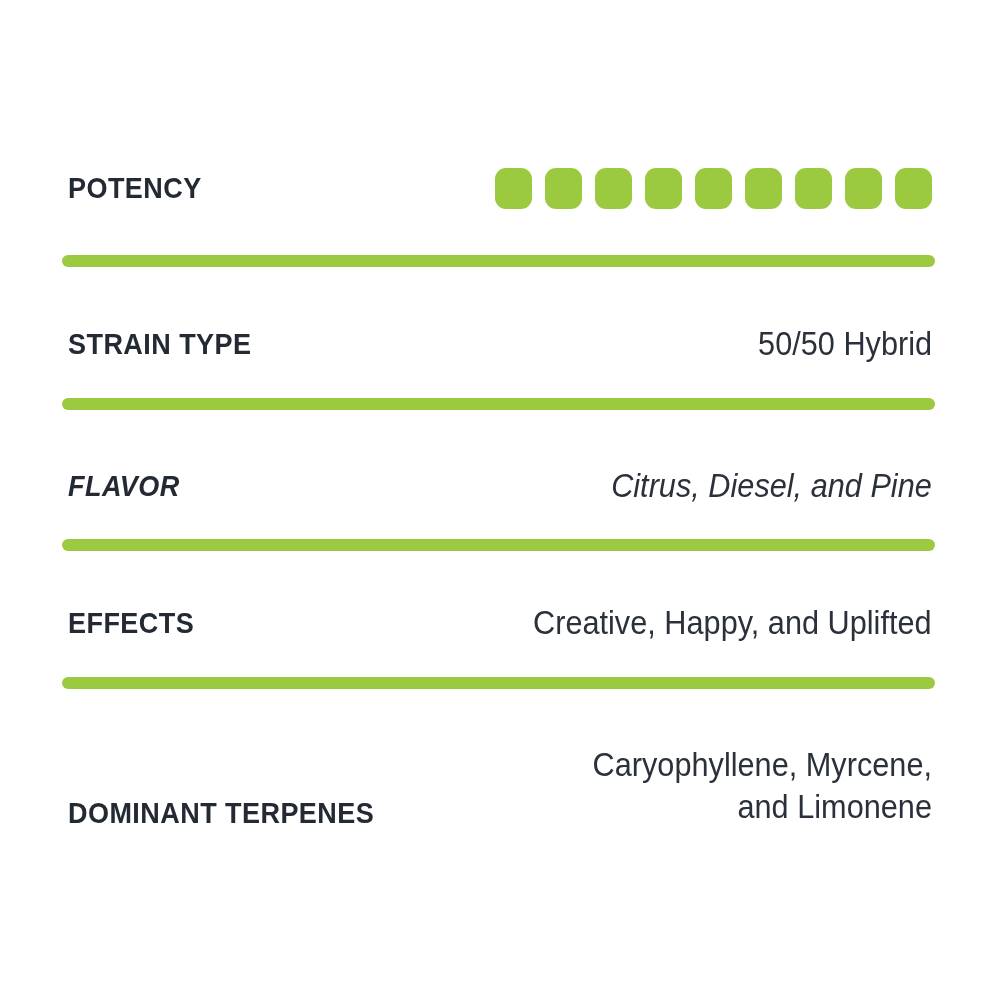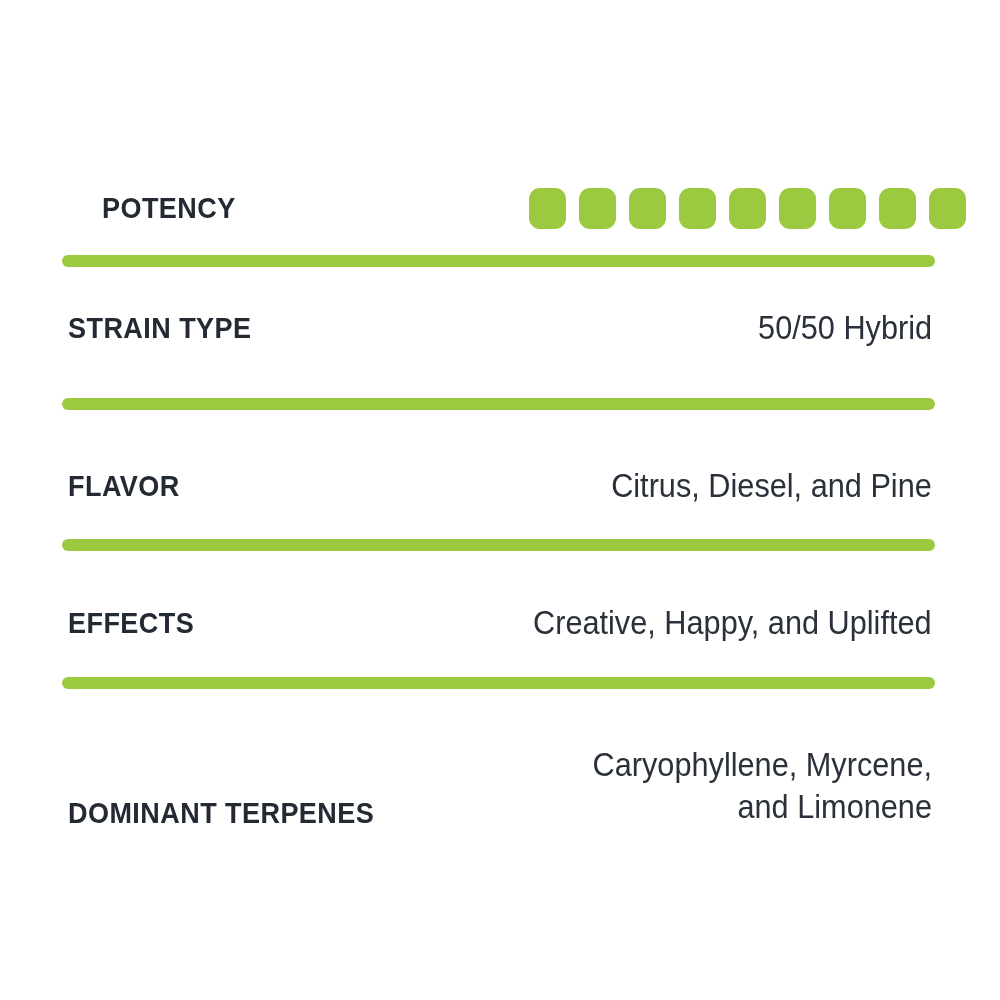"POTENCY" #row-potency { margin-left: 34px -> none; top: 184px -> 164px }
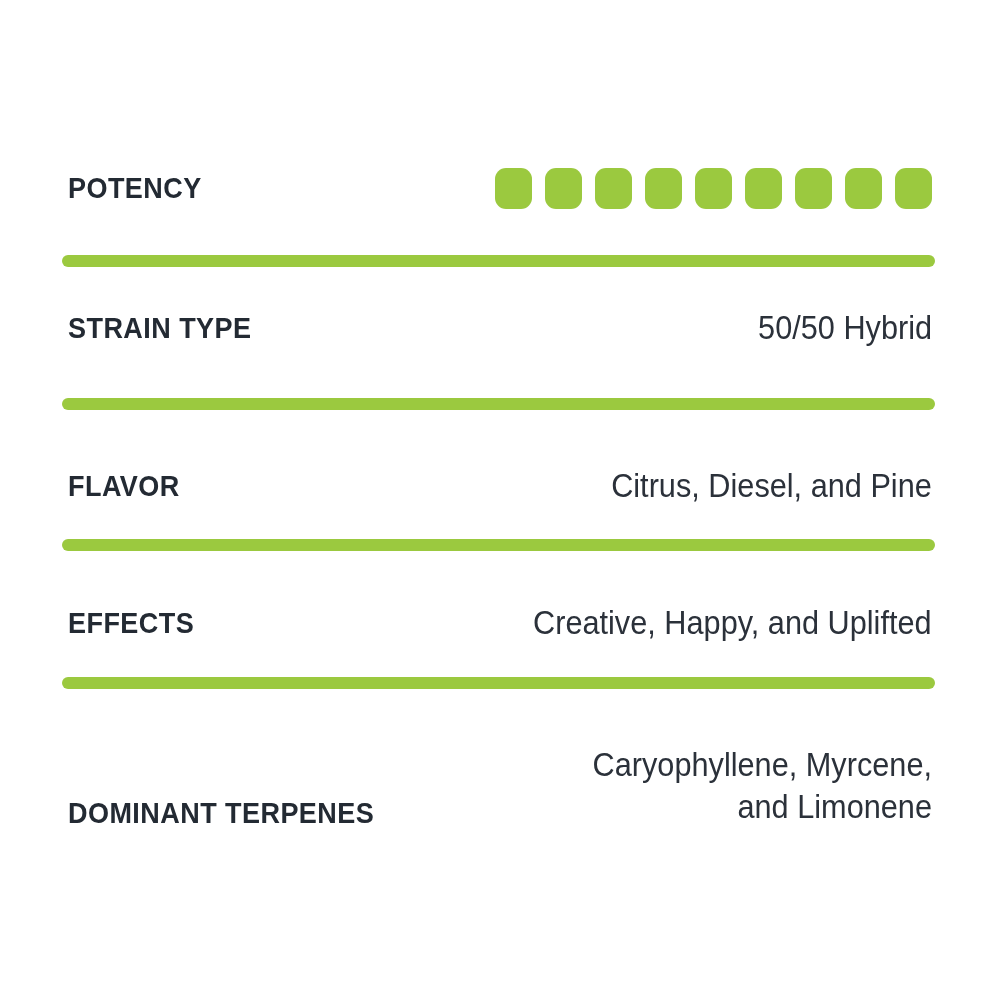"STRAIN TYPE" #row-strain { top: 304px -> 320px }
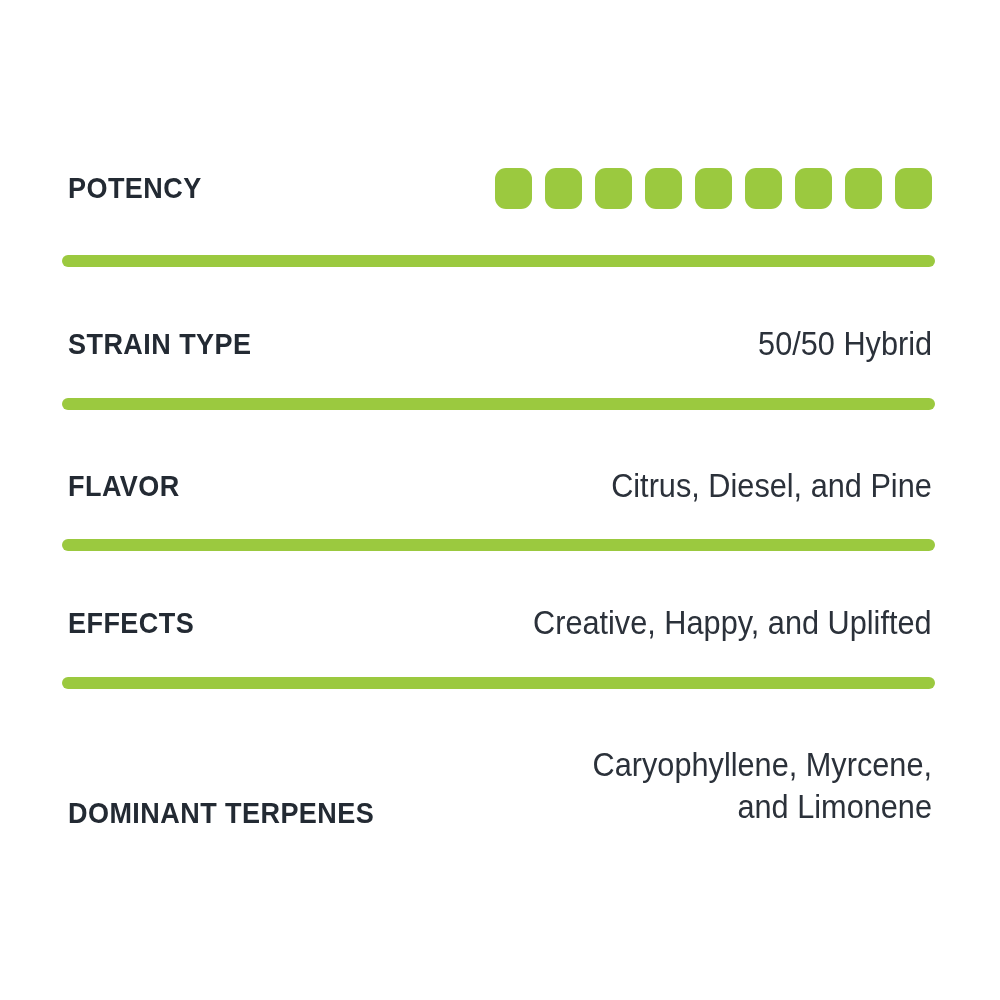"FLAVOR" #row-flavor { font-style: none -> italic }
